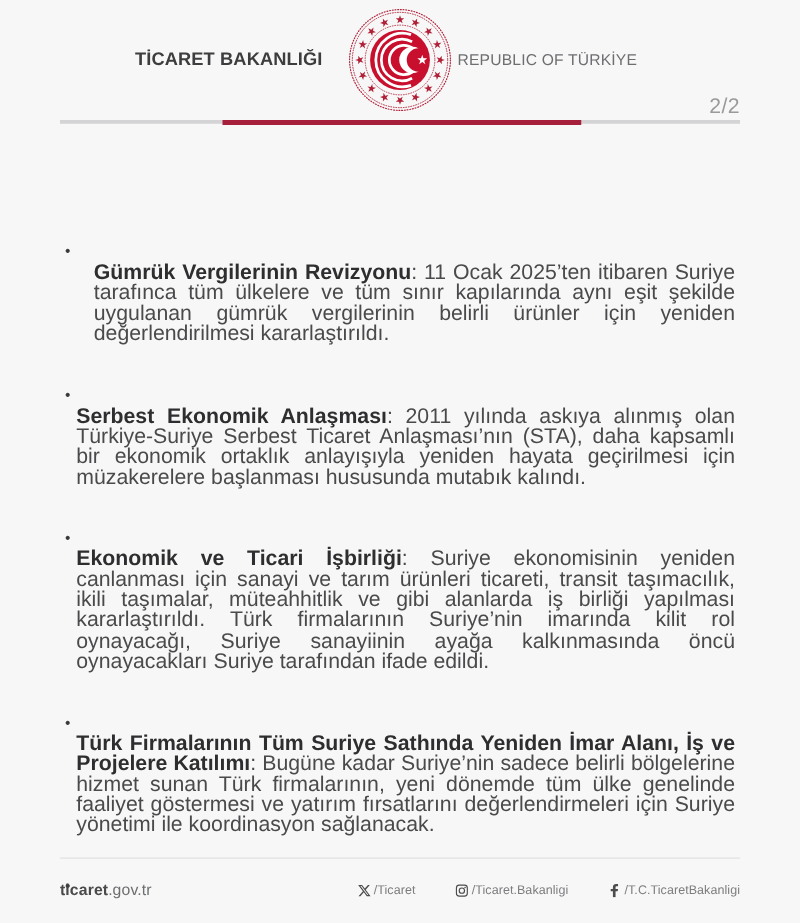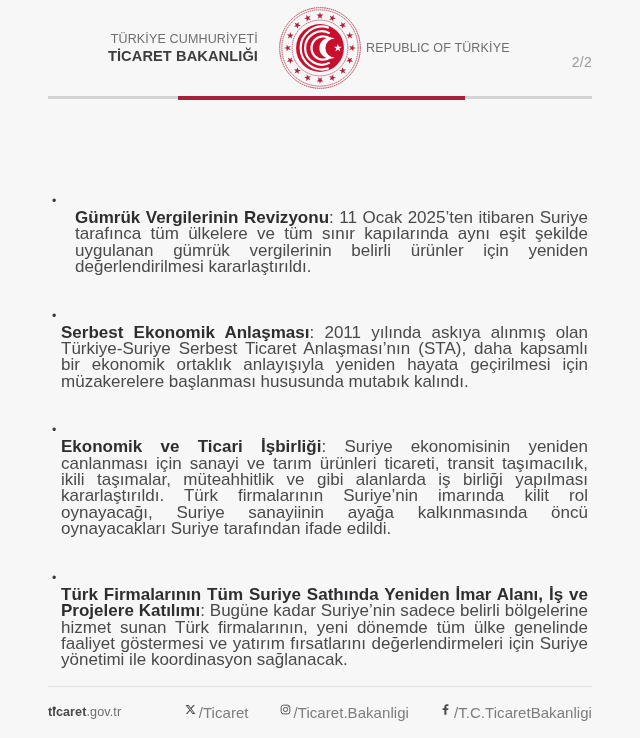"TÜRKİYE CUMHURİYETİ" div.hdr-line1 { html: <div>TÜRKİYE CUMHURİYETİ</div> -> none }
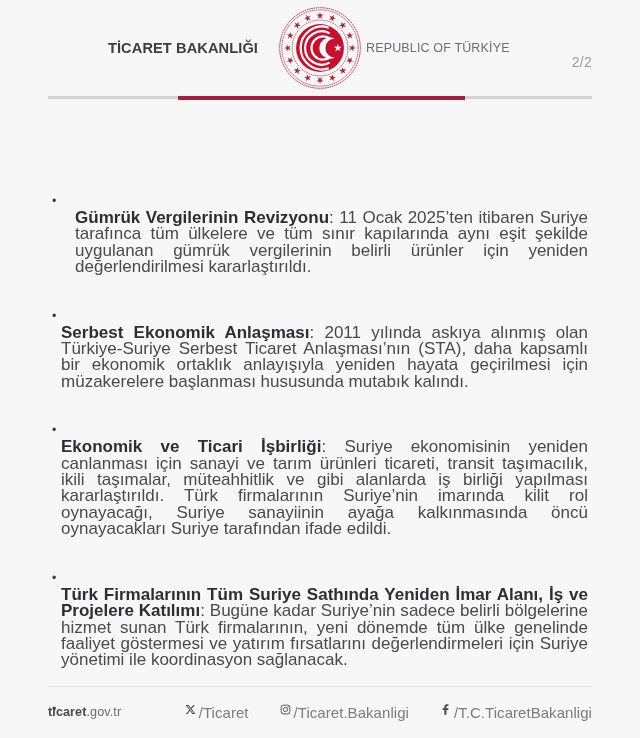"2/2" .page-num { bottom: 26px -> 1px; font-size: 14px -> 17px }
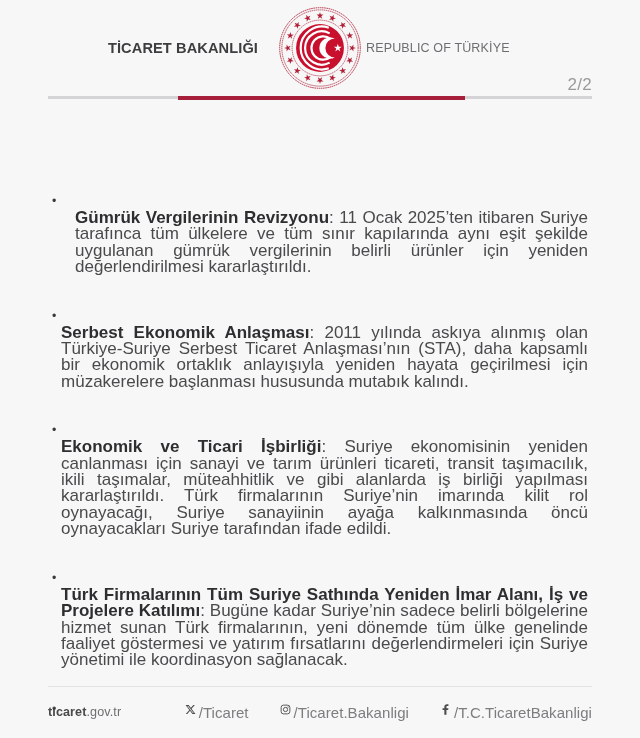"/Ticaret" .social { align-items: flex-start -> flex-end; font-size: 15px -> 10px }
